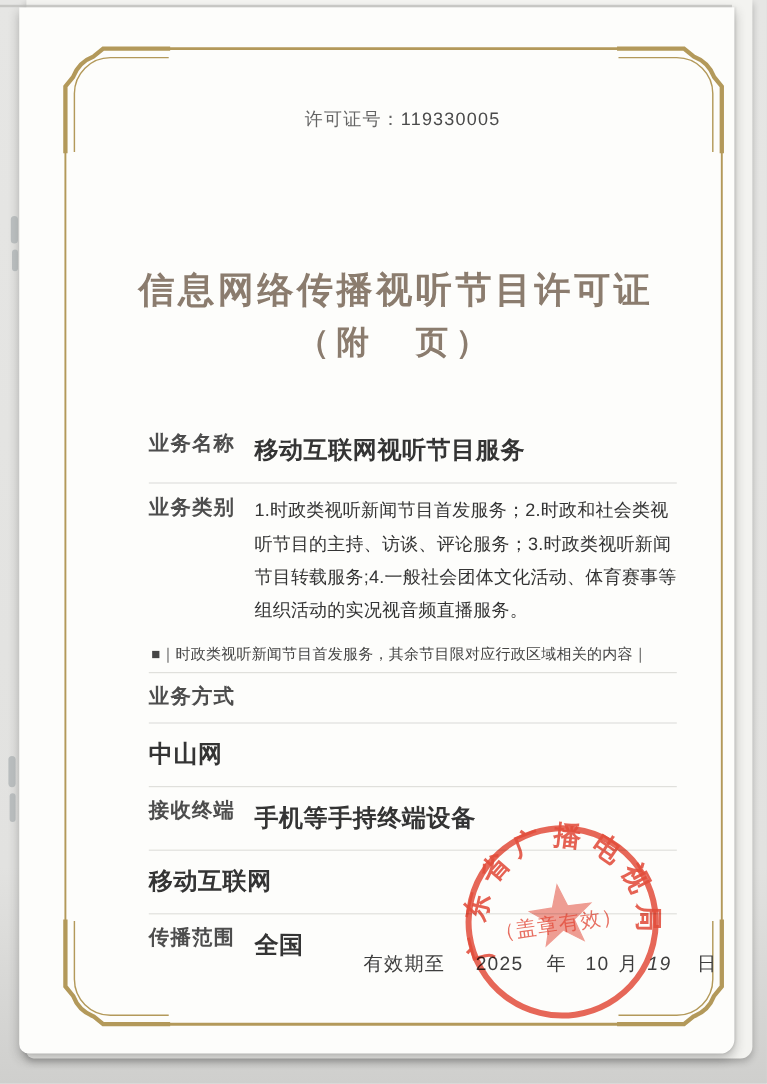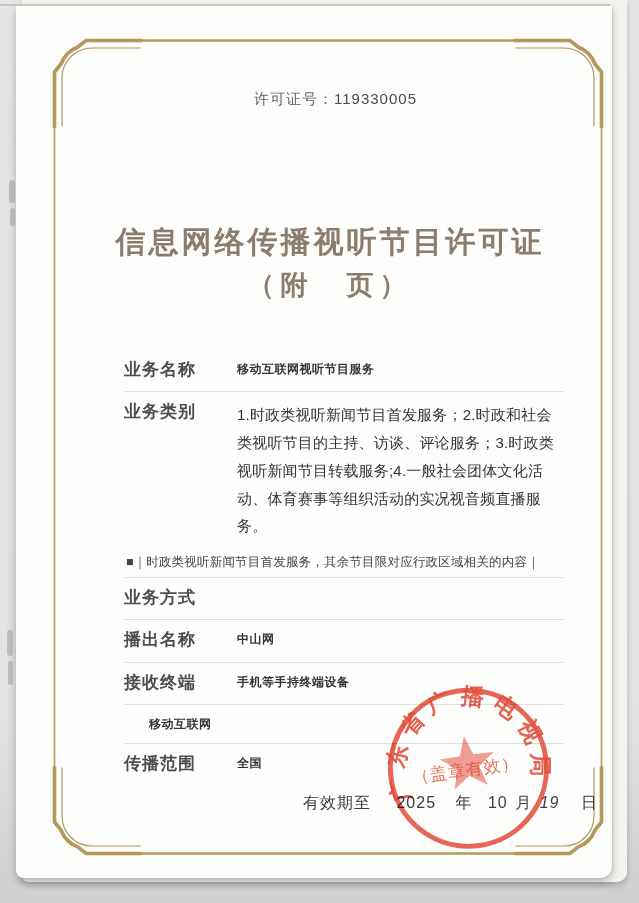"移动互联网视听节目服务" .fvalue.big { font-size: 12px -> 20px; margin-left: 25px -> none }
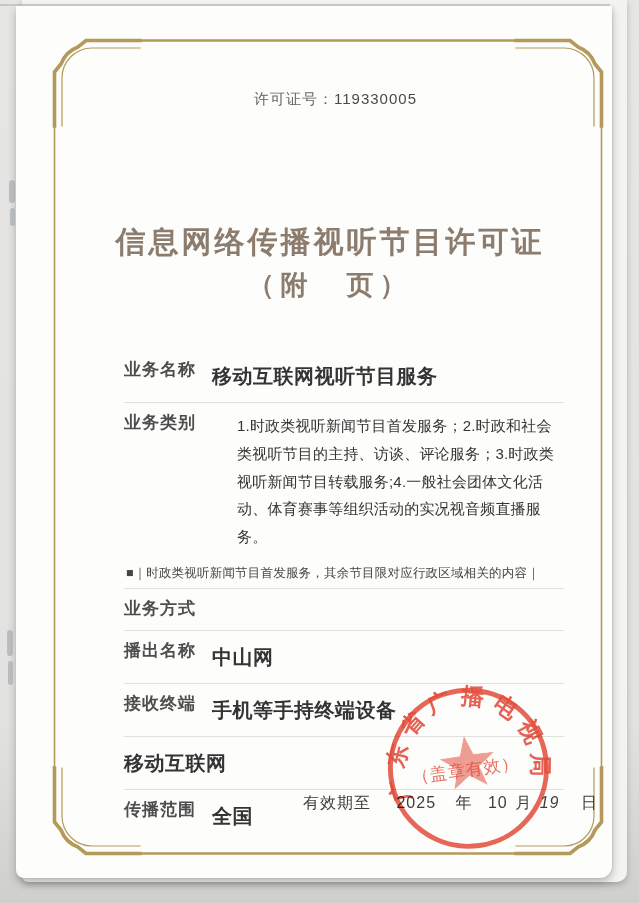"1.时政类视听新闻节目首发服务；2.时政和社会类视听节目的主持、访谈、评论服务；" .fvalue.multiline { margin-left: 25px -> none }
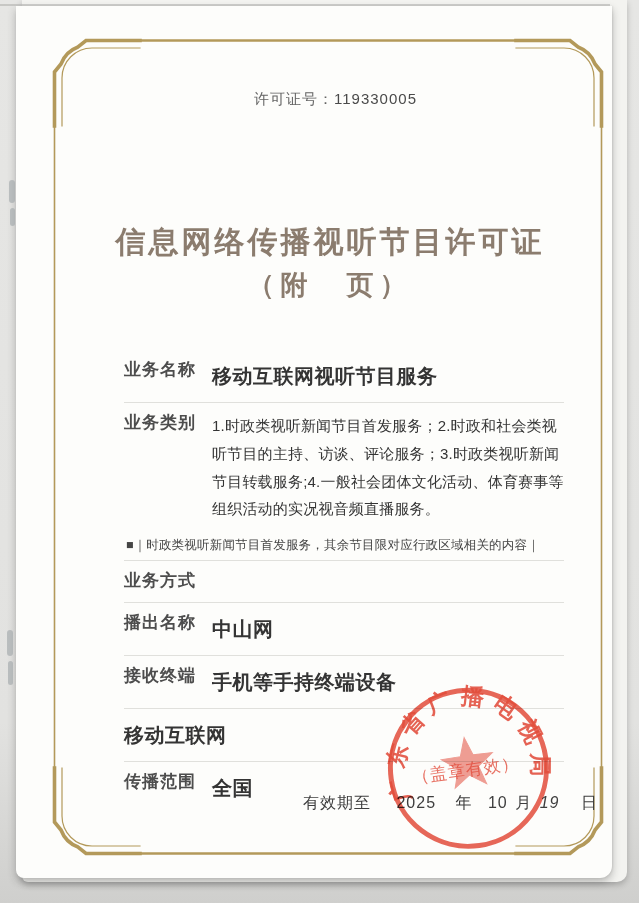"播出名称" div.flabel { html: <div>播出名称</div> -> none }
